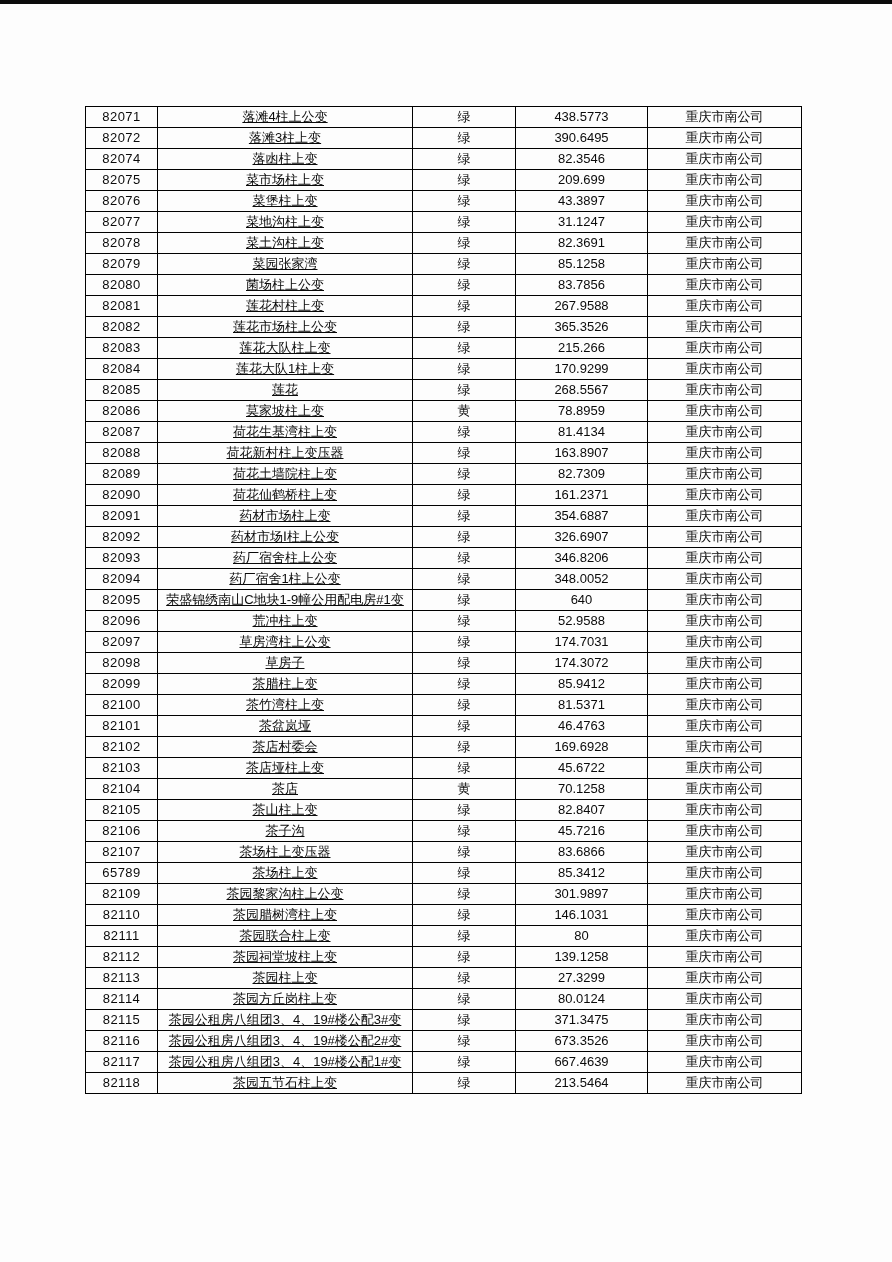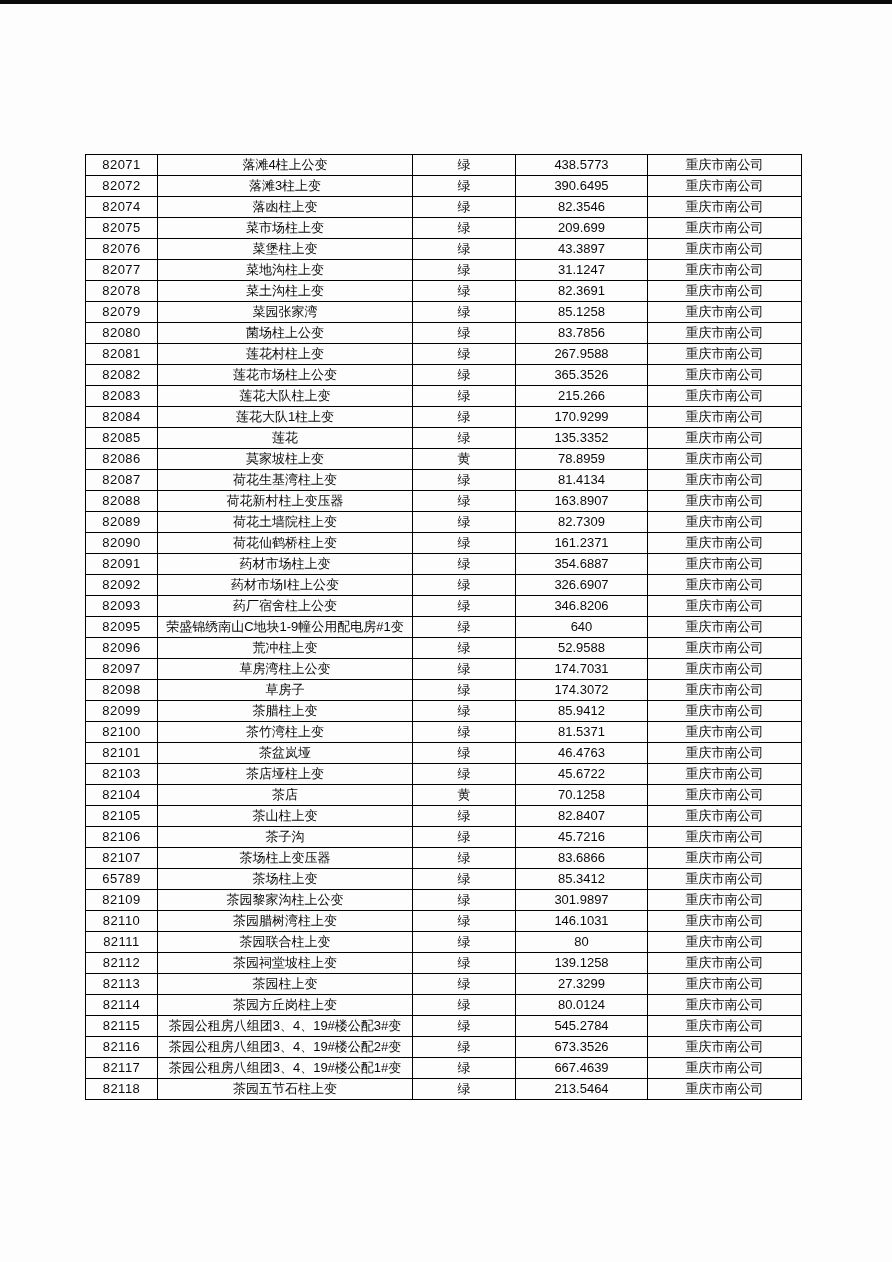"82071" table.data-table { margin-top: 48px -> none }
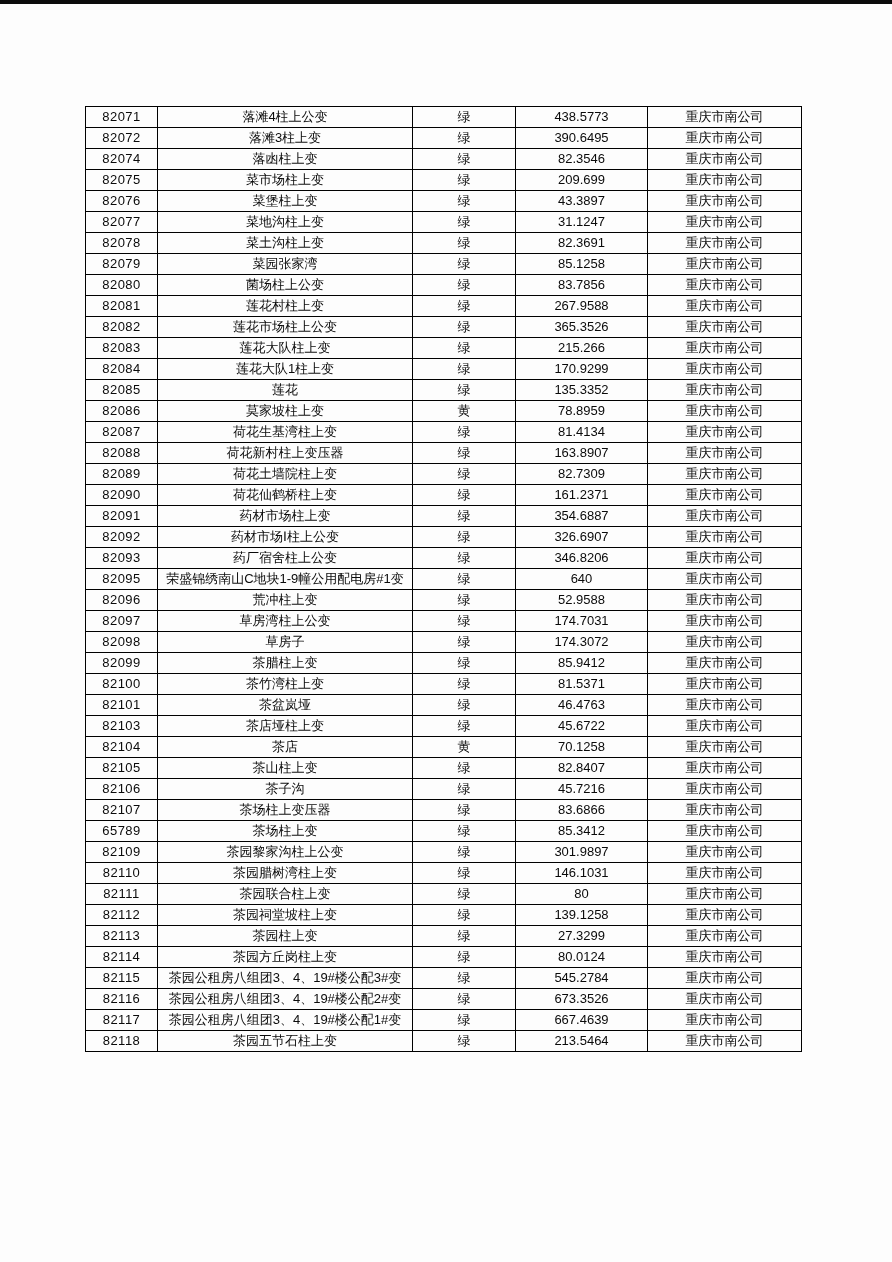"落滩4柱上公变" td.col-name { text-decoration: none -> underline }
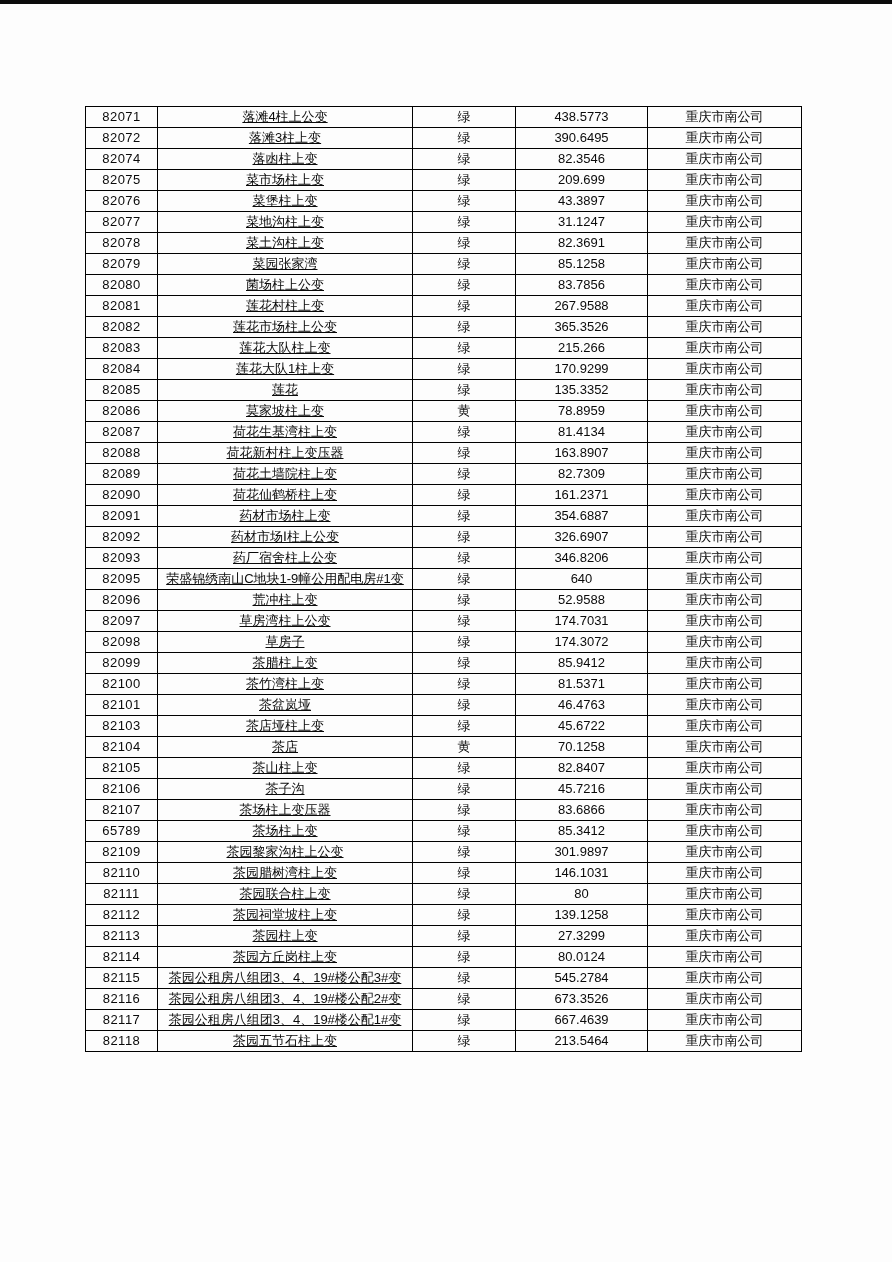"135.3352" td.col-value { text: 135.3352 -> 268.5567 }
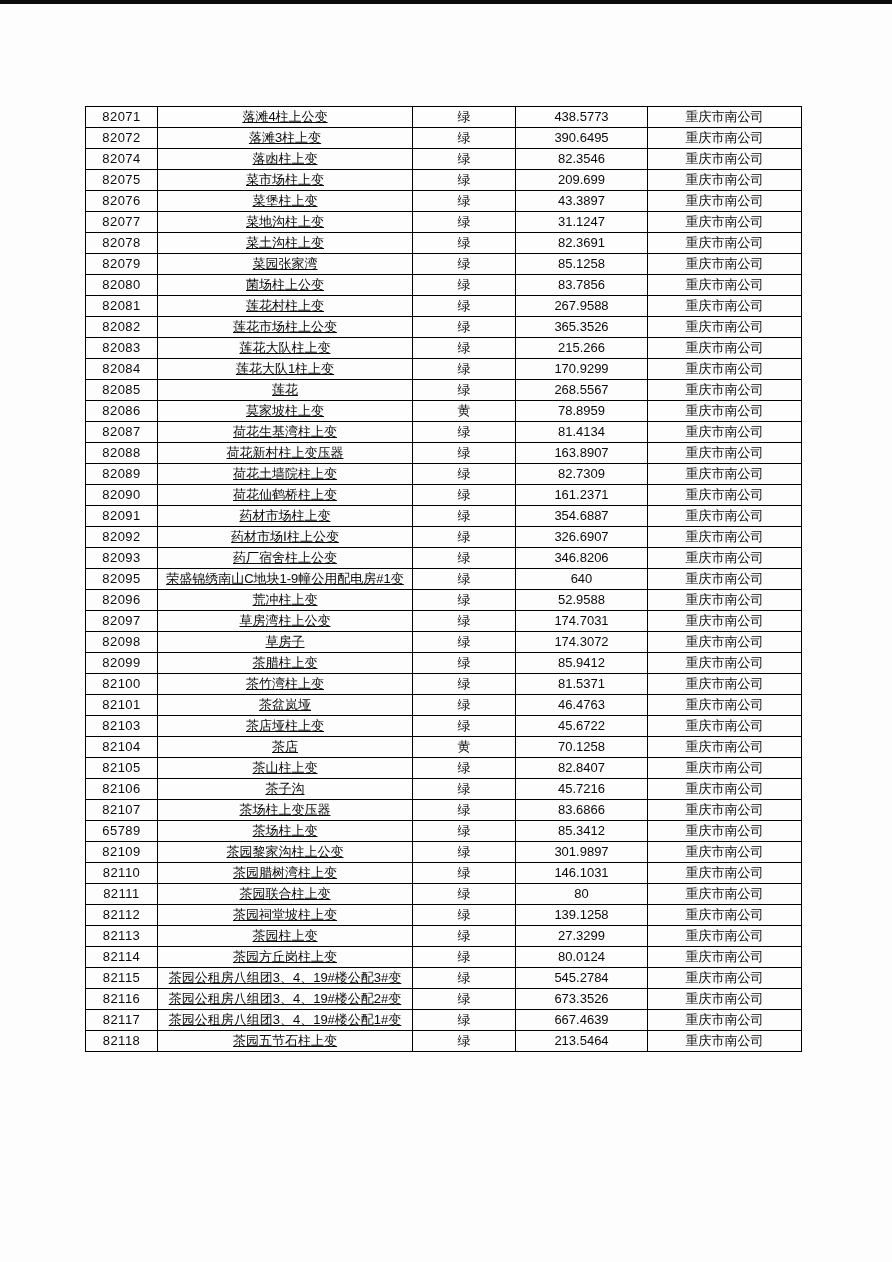"82094" tr { html: none -> <tr> <td>82094</td> <td>药厂宿舍1柱上公变</td> <td>绿</td> <td>348.0052</td> <td>重庆市南公司</td> </tr> }
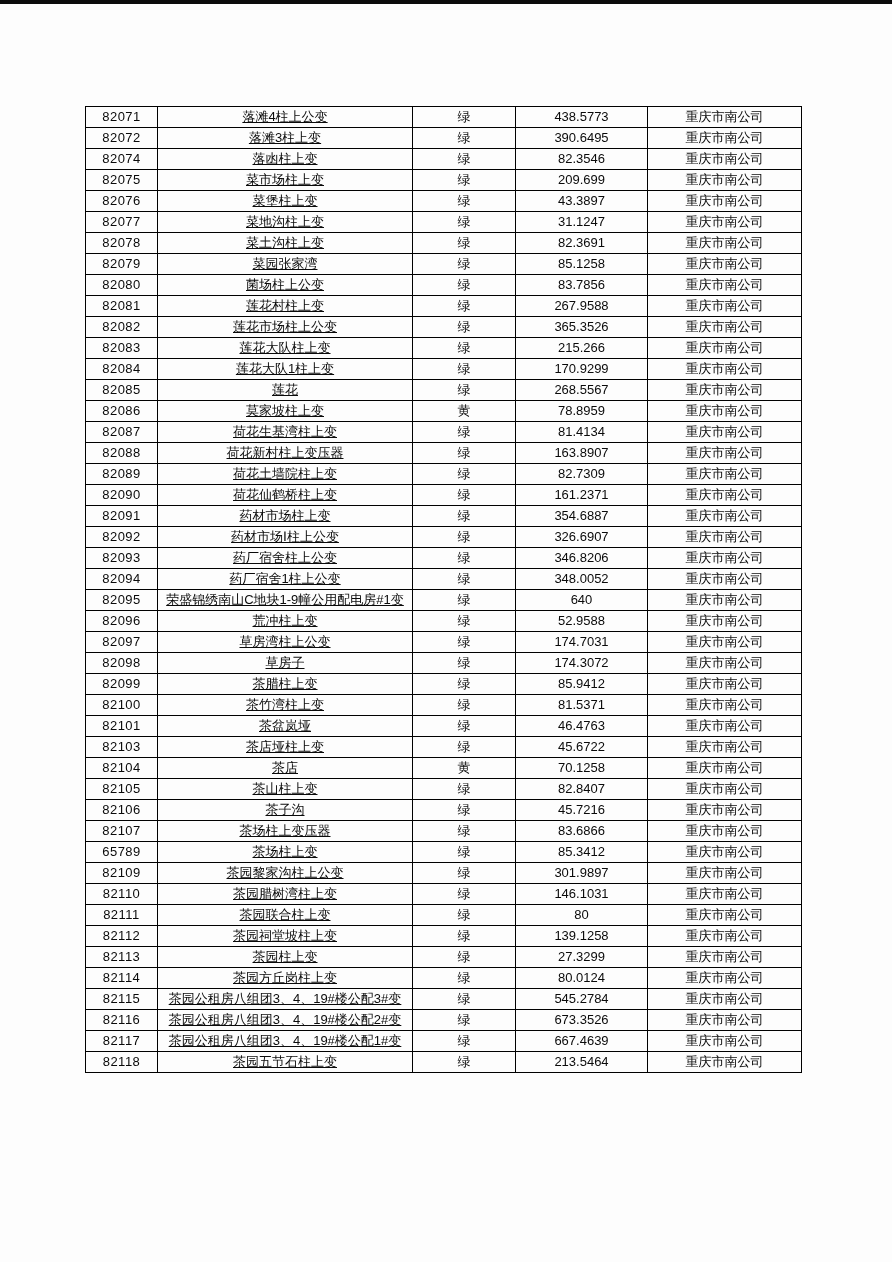"82102" tr { html: none -> <tr> <td>82102</td> <td>茶店村委会</td> <td>绿</td> <td>169.6928</td> <td>重庆市南公司</td> </tr> }
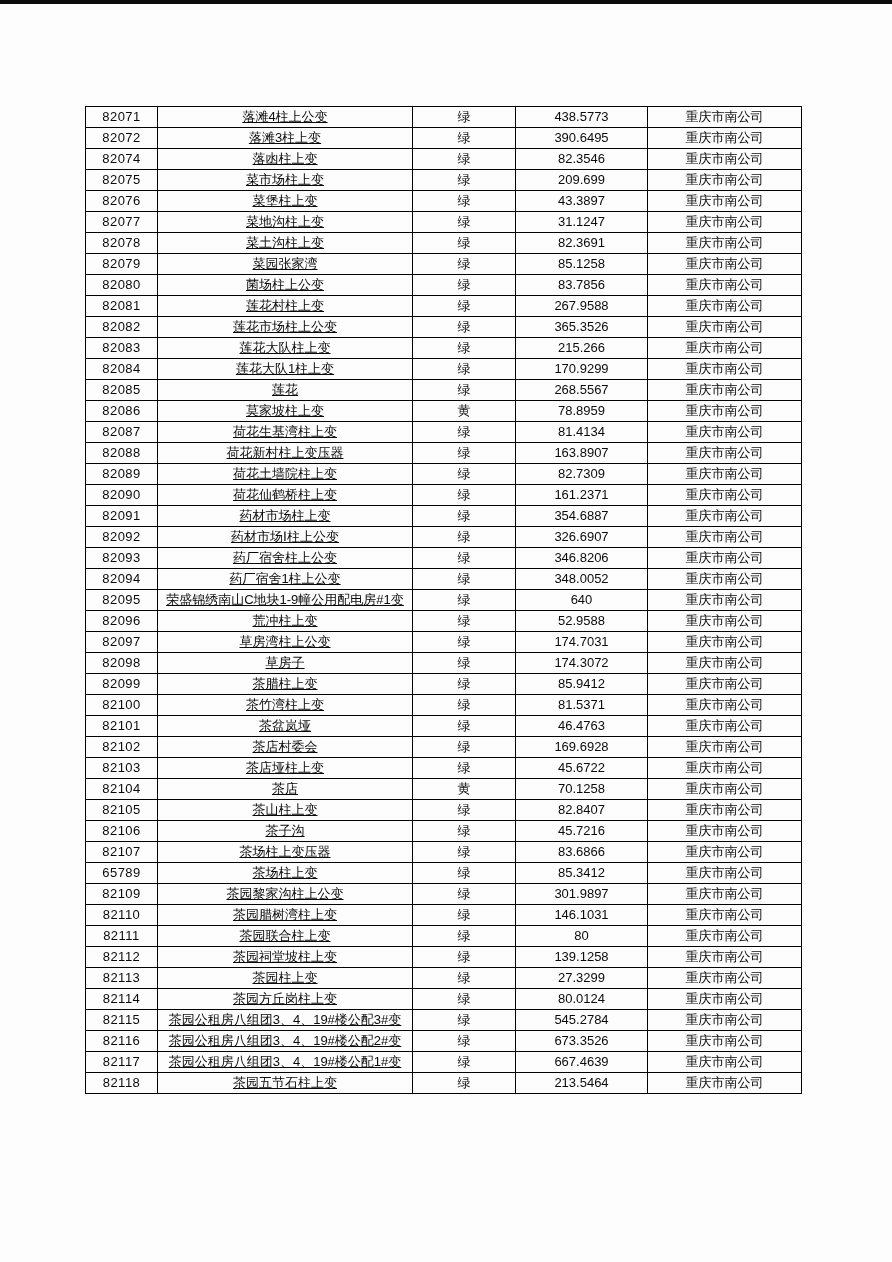"545.2784" td.col-value { text: 545.2784 -> 371.3475 }
